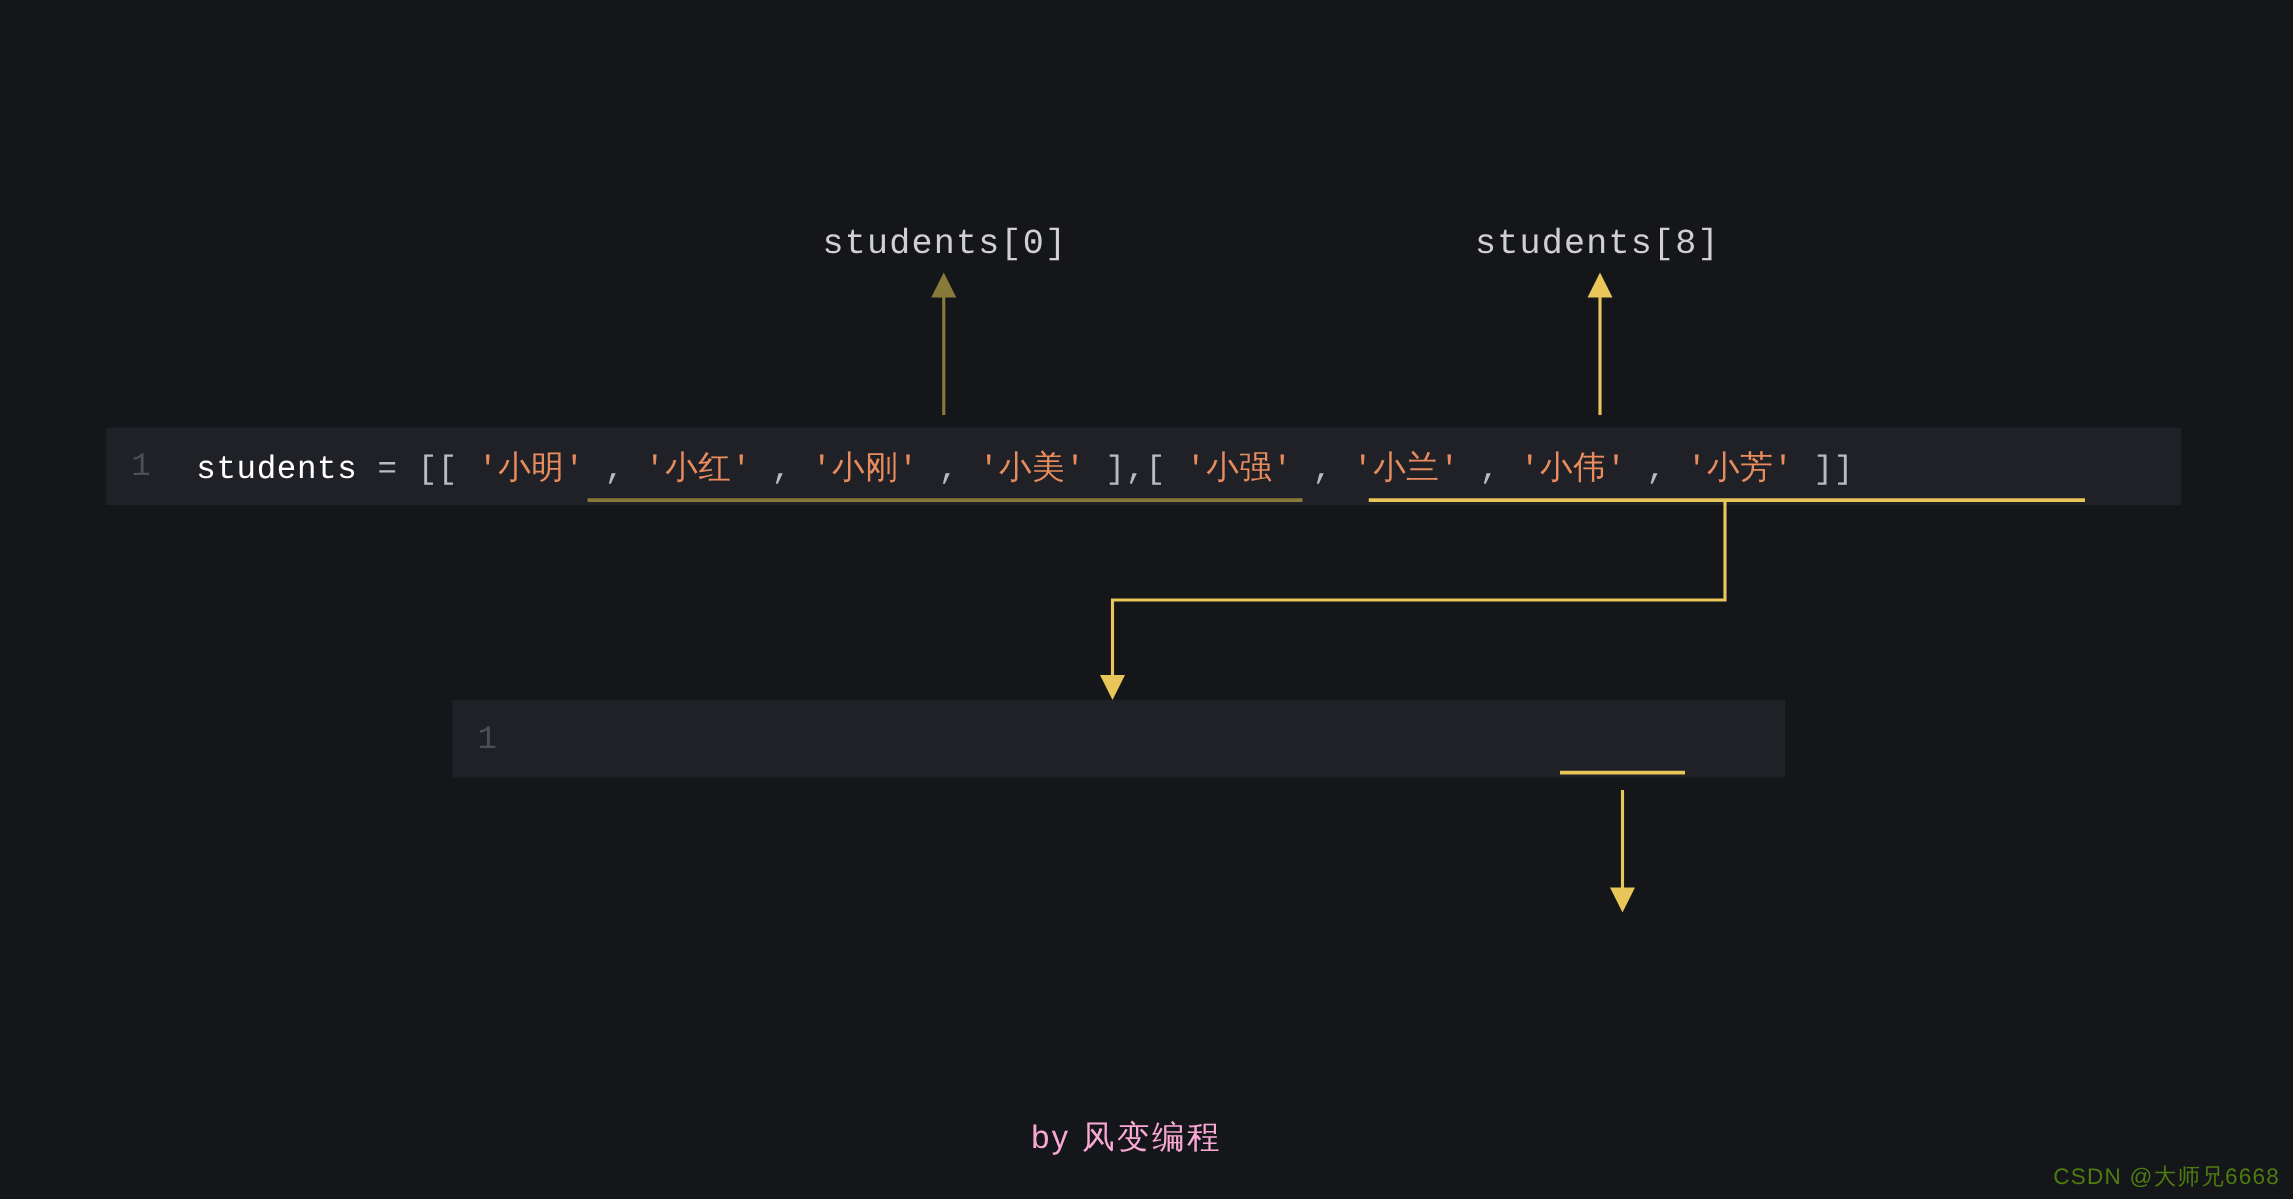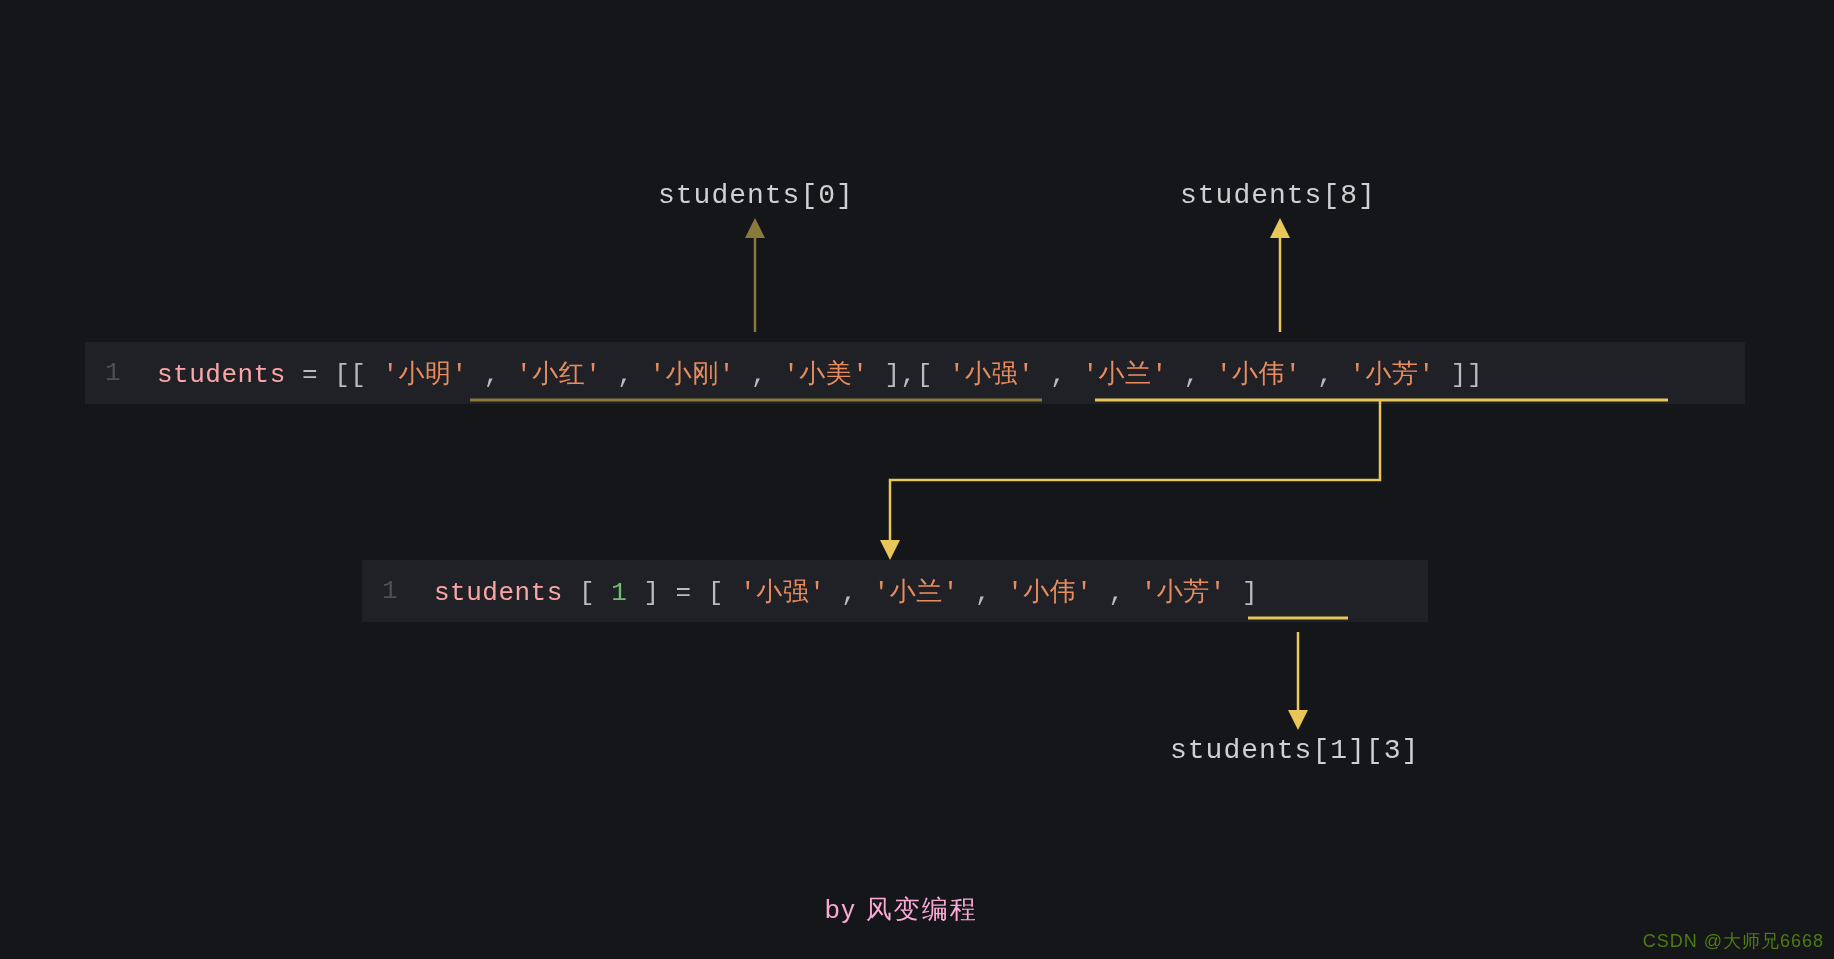"students" .kw-var { color: #fca5a5 -> #ffffff }
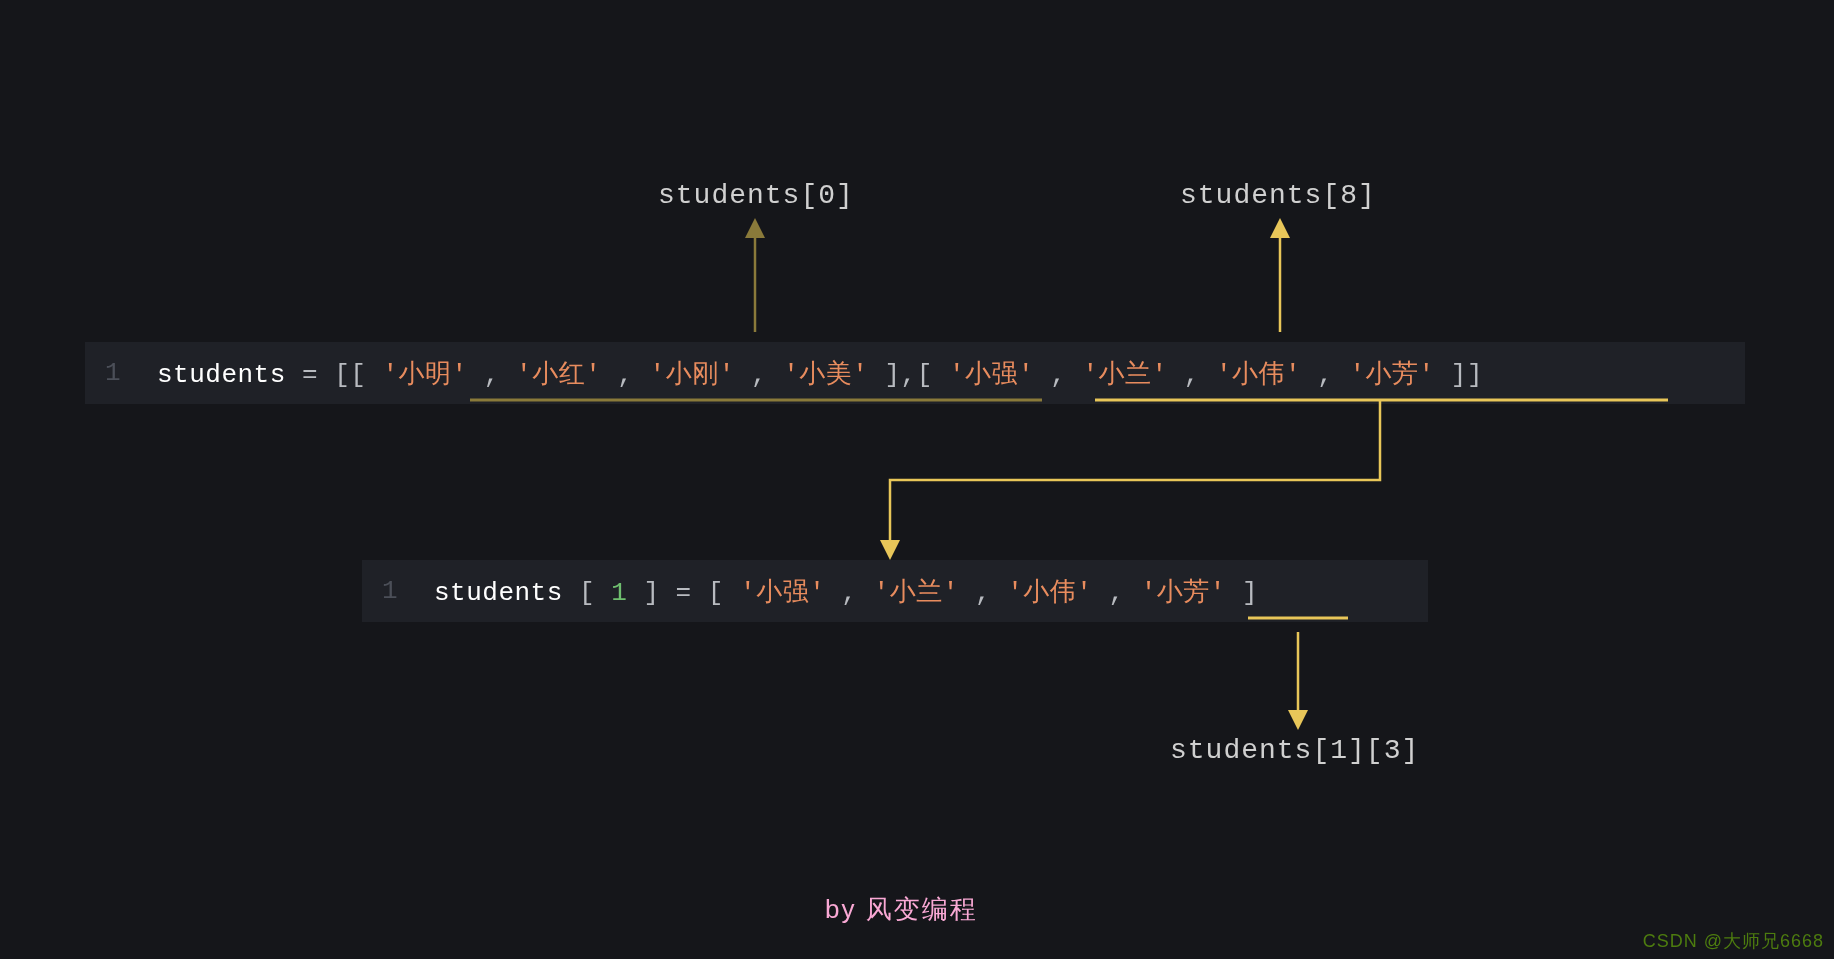"students [ 1 ] =" span { html: <span> <span>students</span> <span>[</span> <span>1</span> <span>]</span> <span> = </span> <span>[</span> <span>'小强'</span> <span>,</span> <span>'小兰'</span> <span>,</span> <span>'小伟'</span> <span>,</span> <span>'小芳'</span> <span>]</span> </span> -> none }
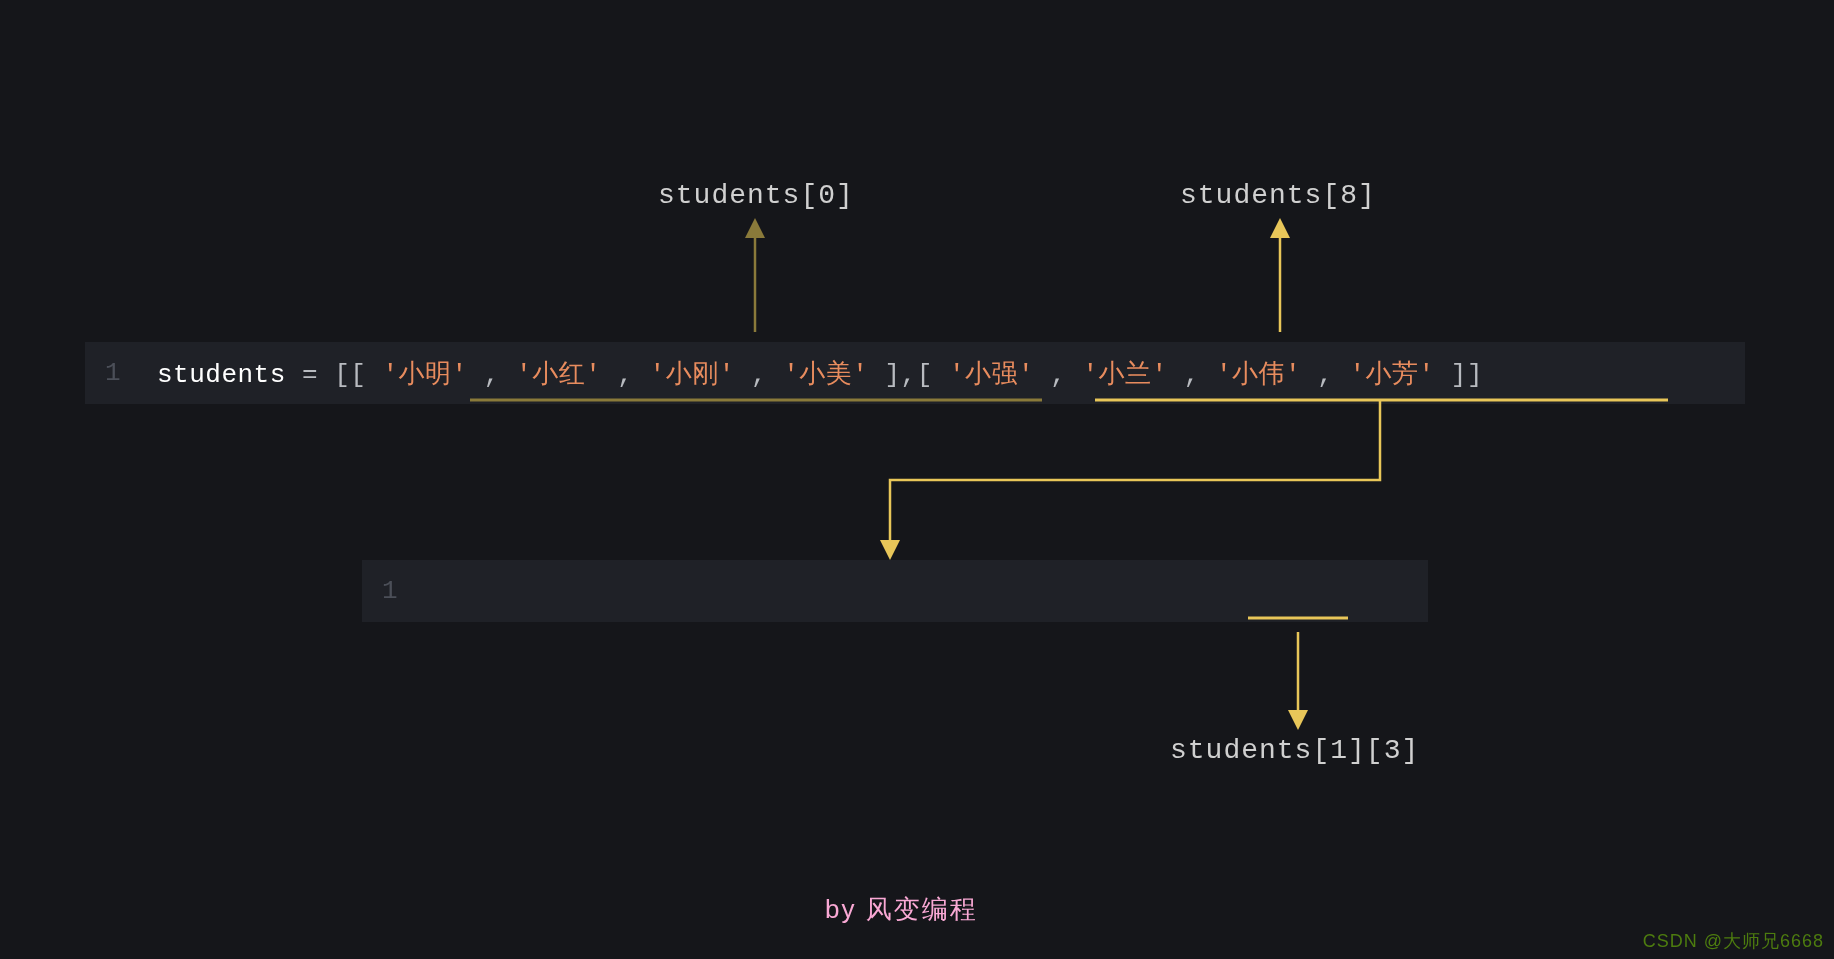"students[1][3]" div.ann { html: <div>students[1][3]</div> -> none }
